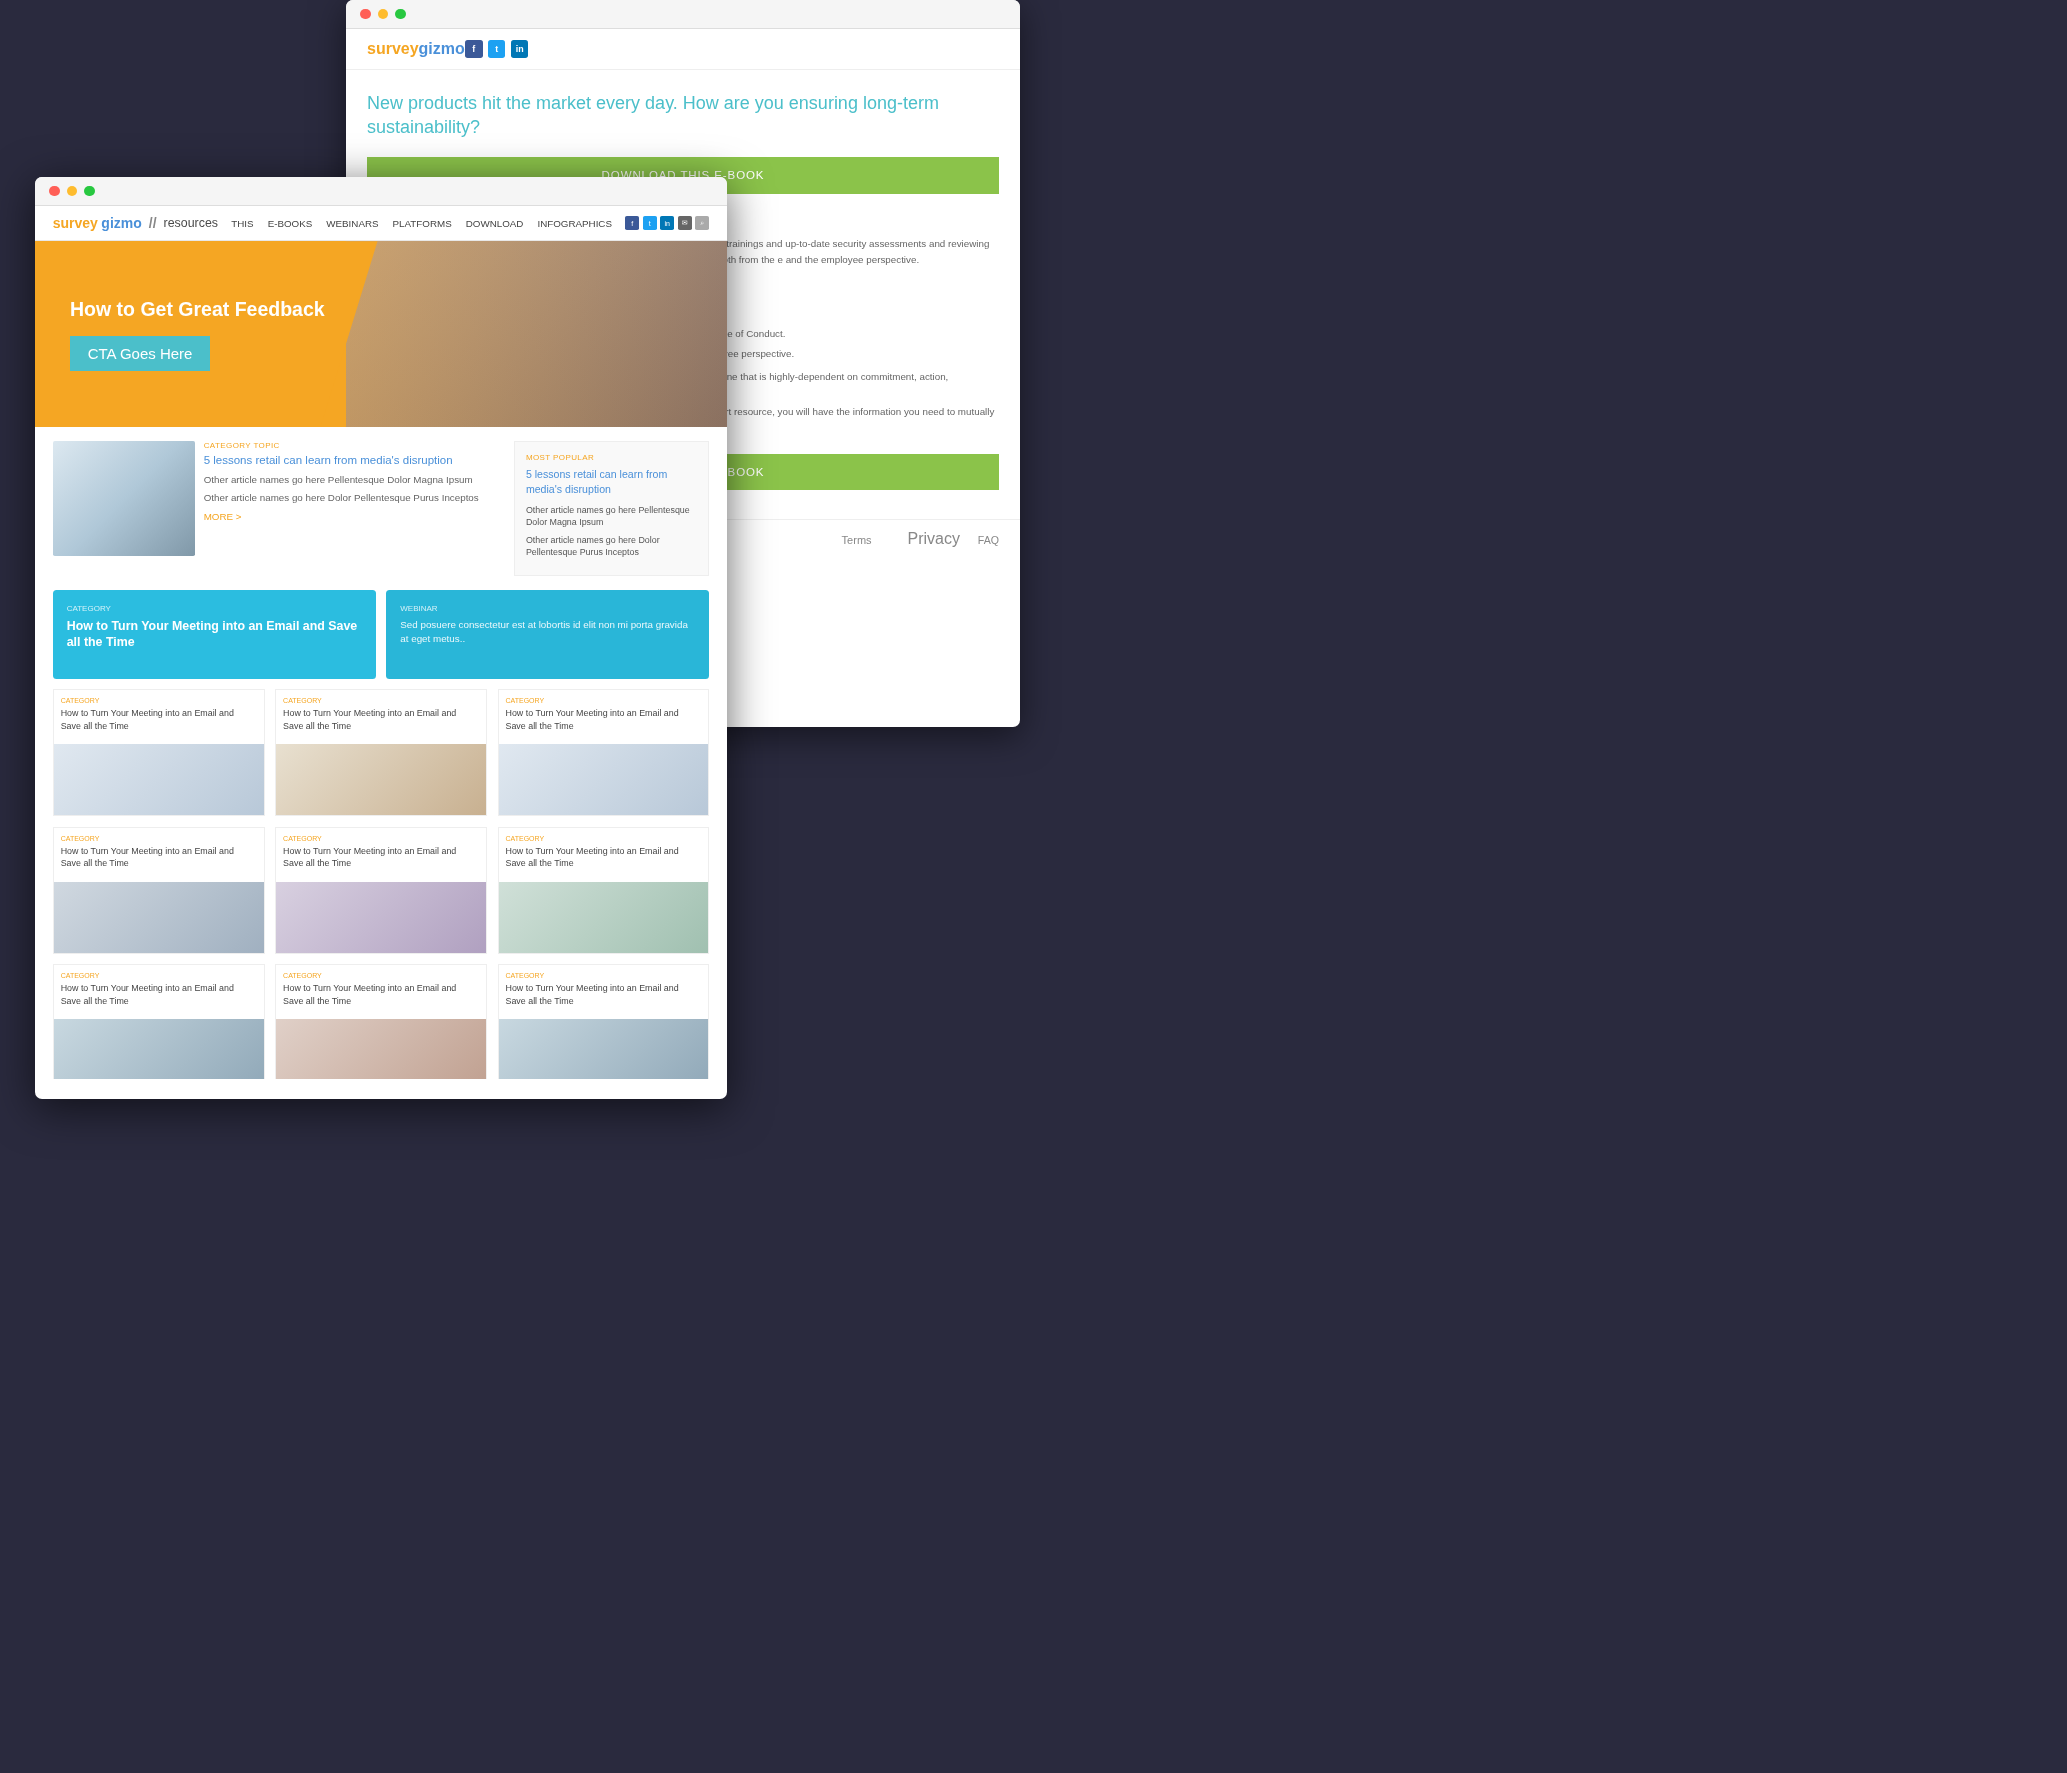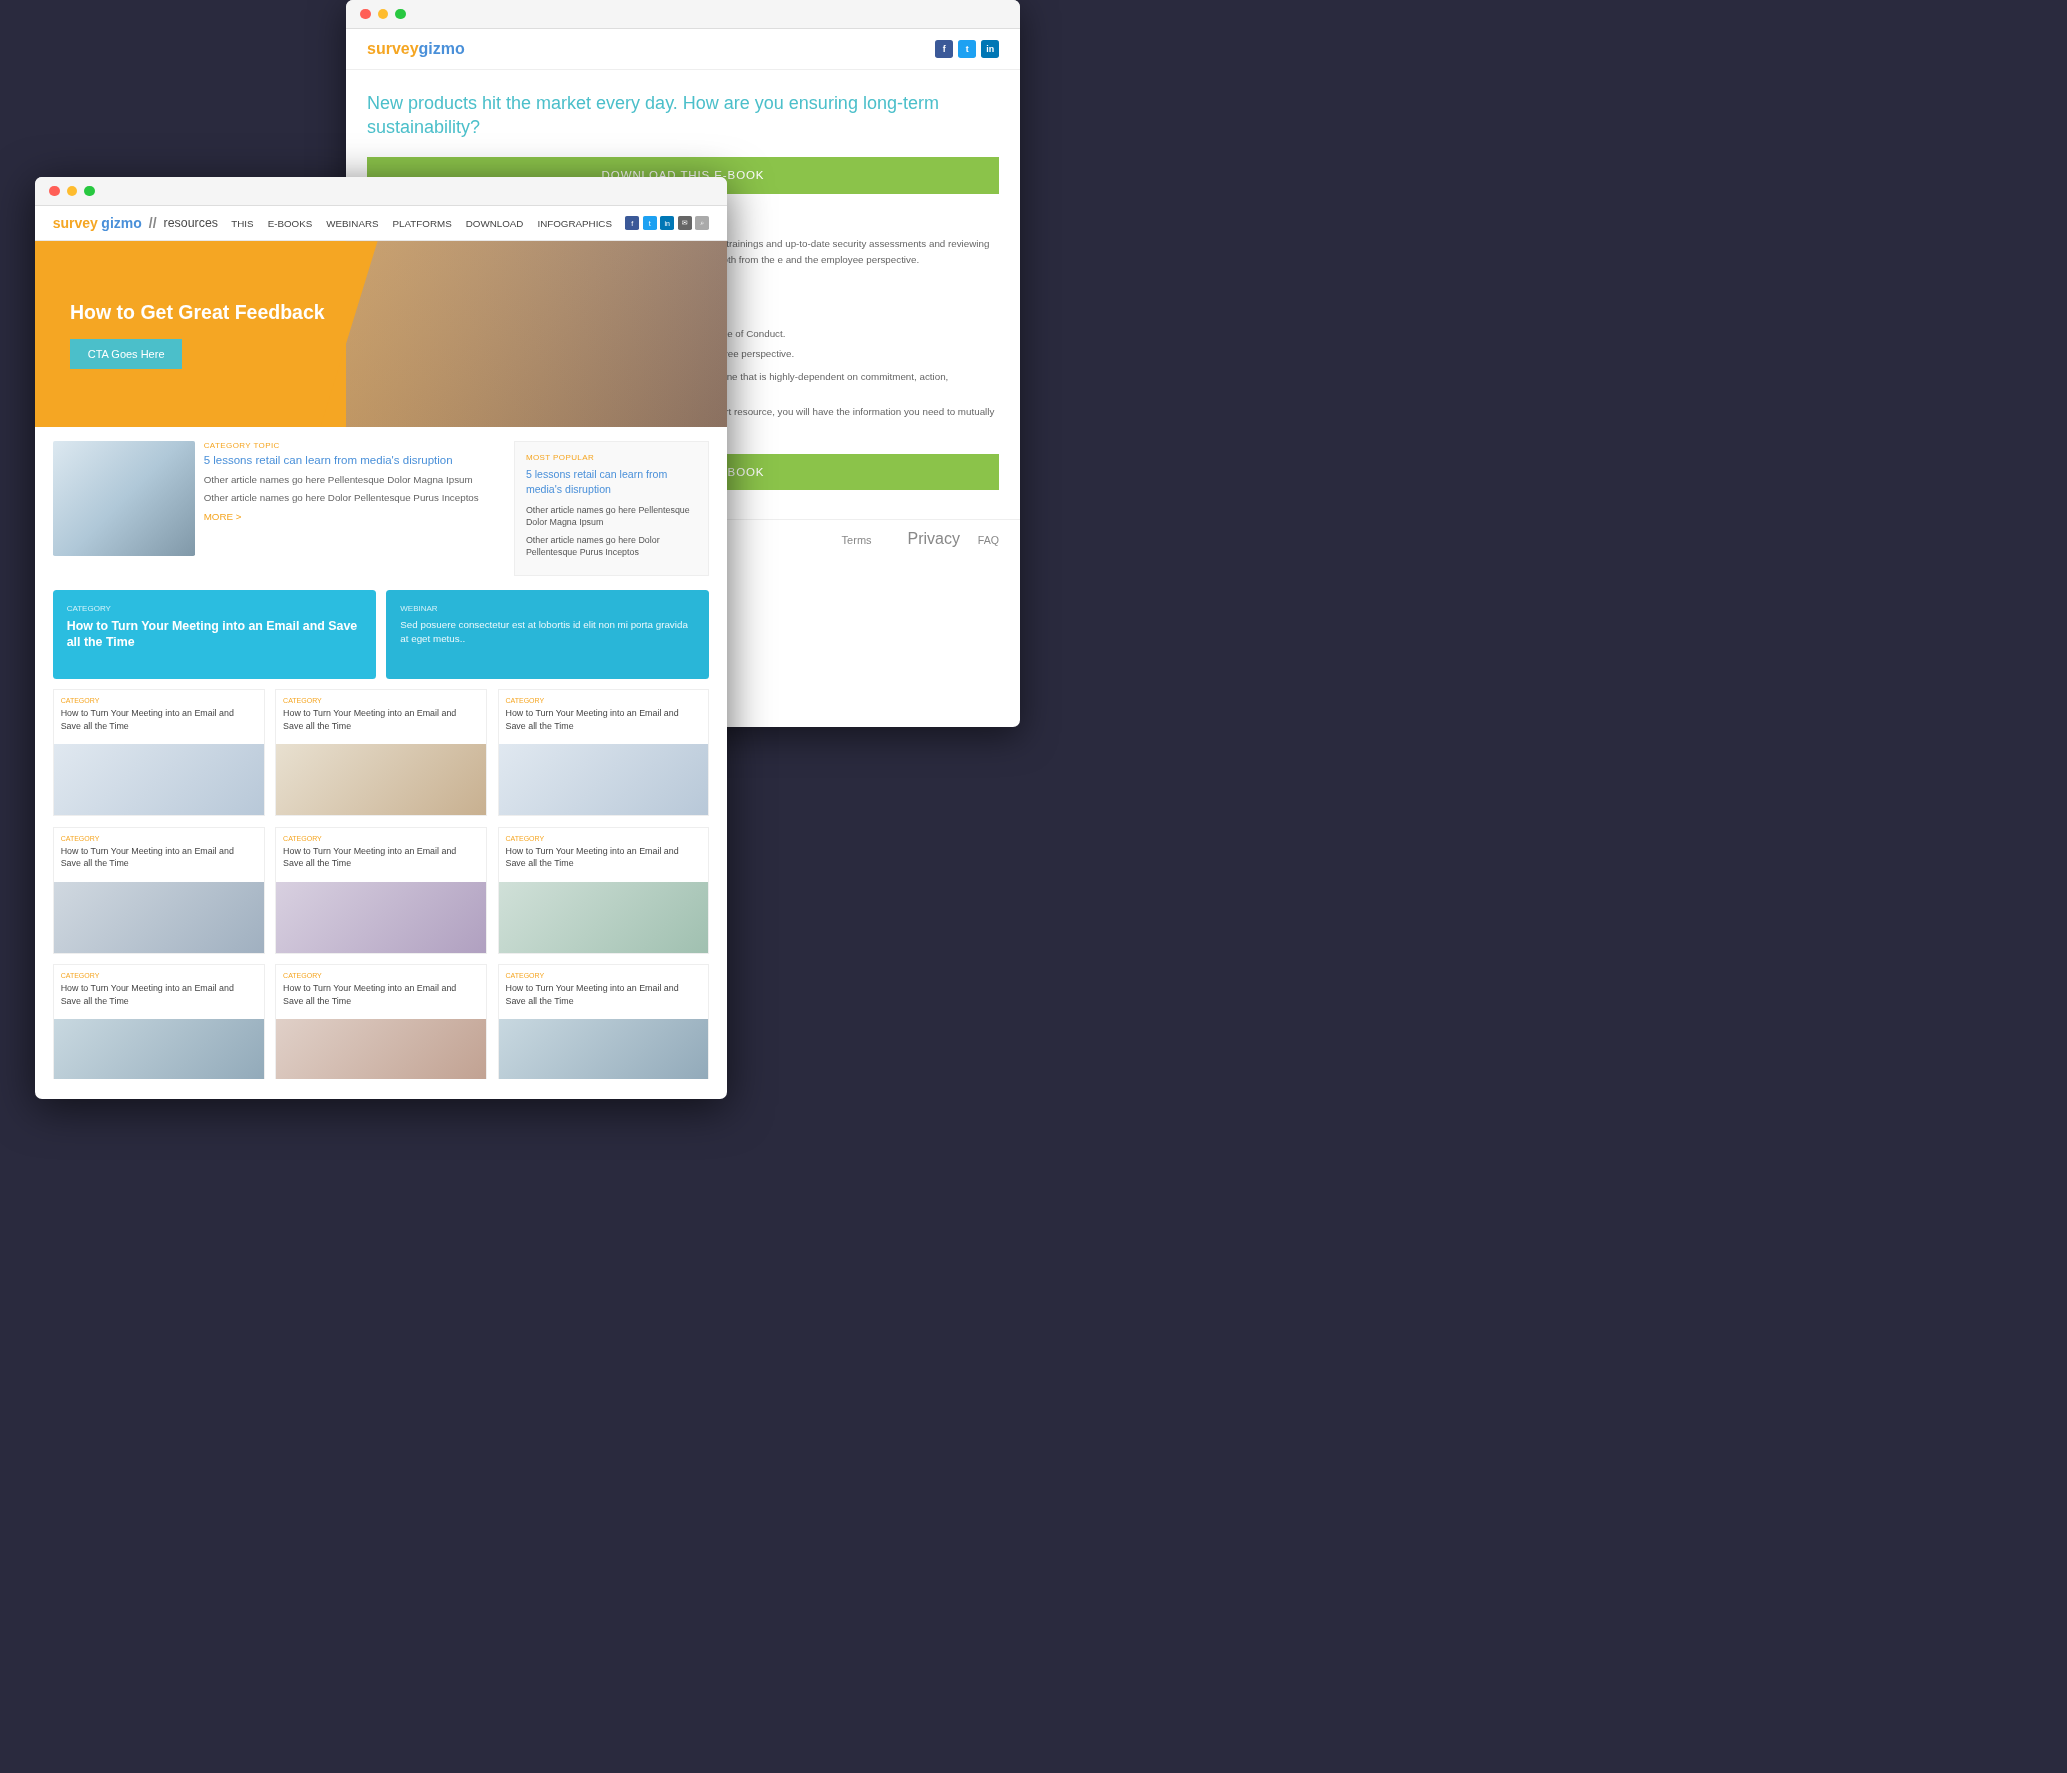"surveygizmo" div { justify-content: space-between -> none }
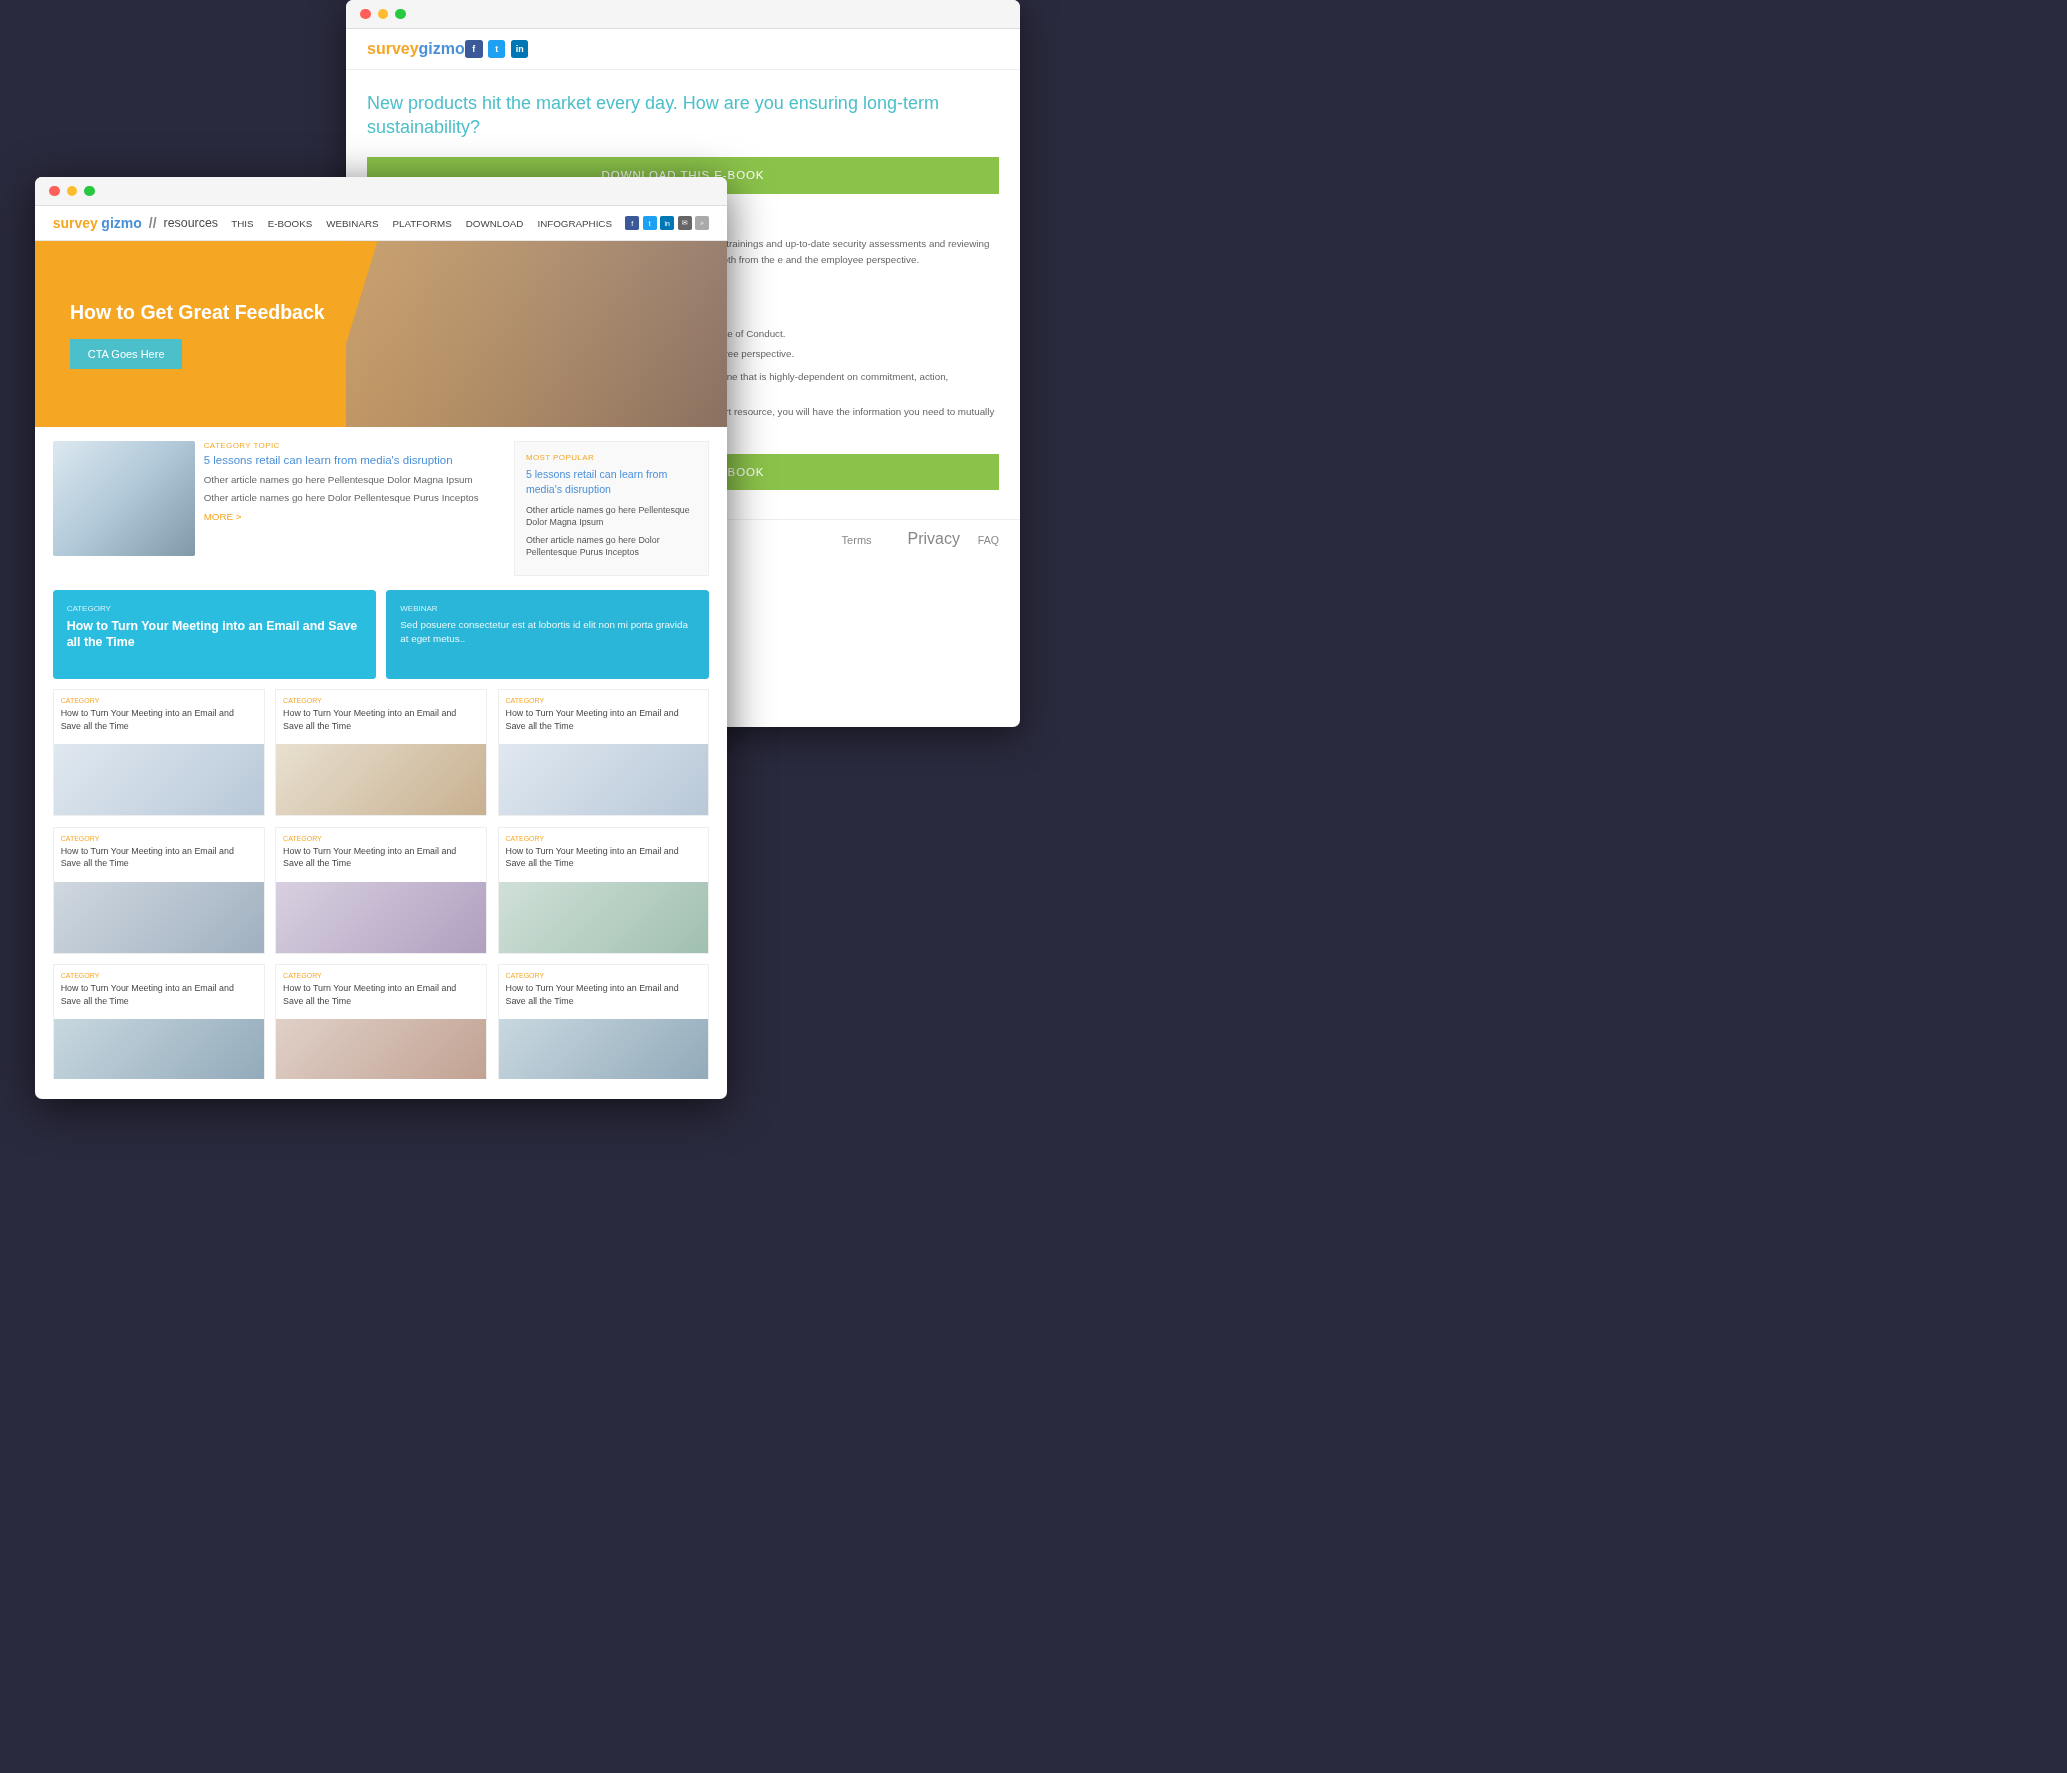"CTA Goes Here" .btn-cta { font-size: 11px -> 15px }
